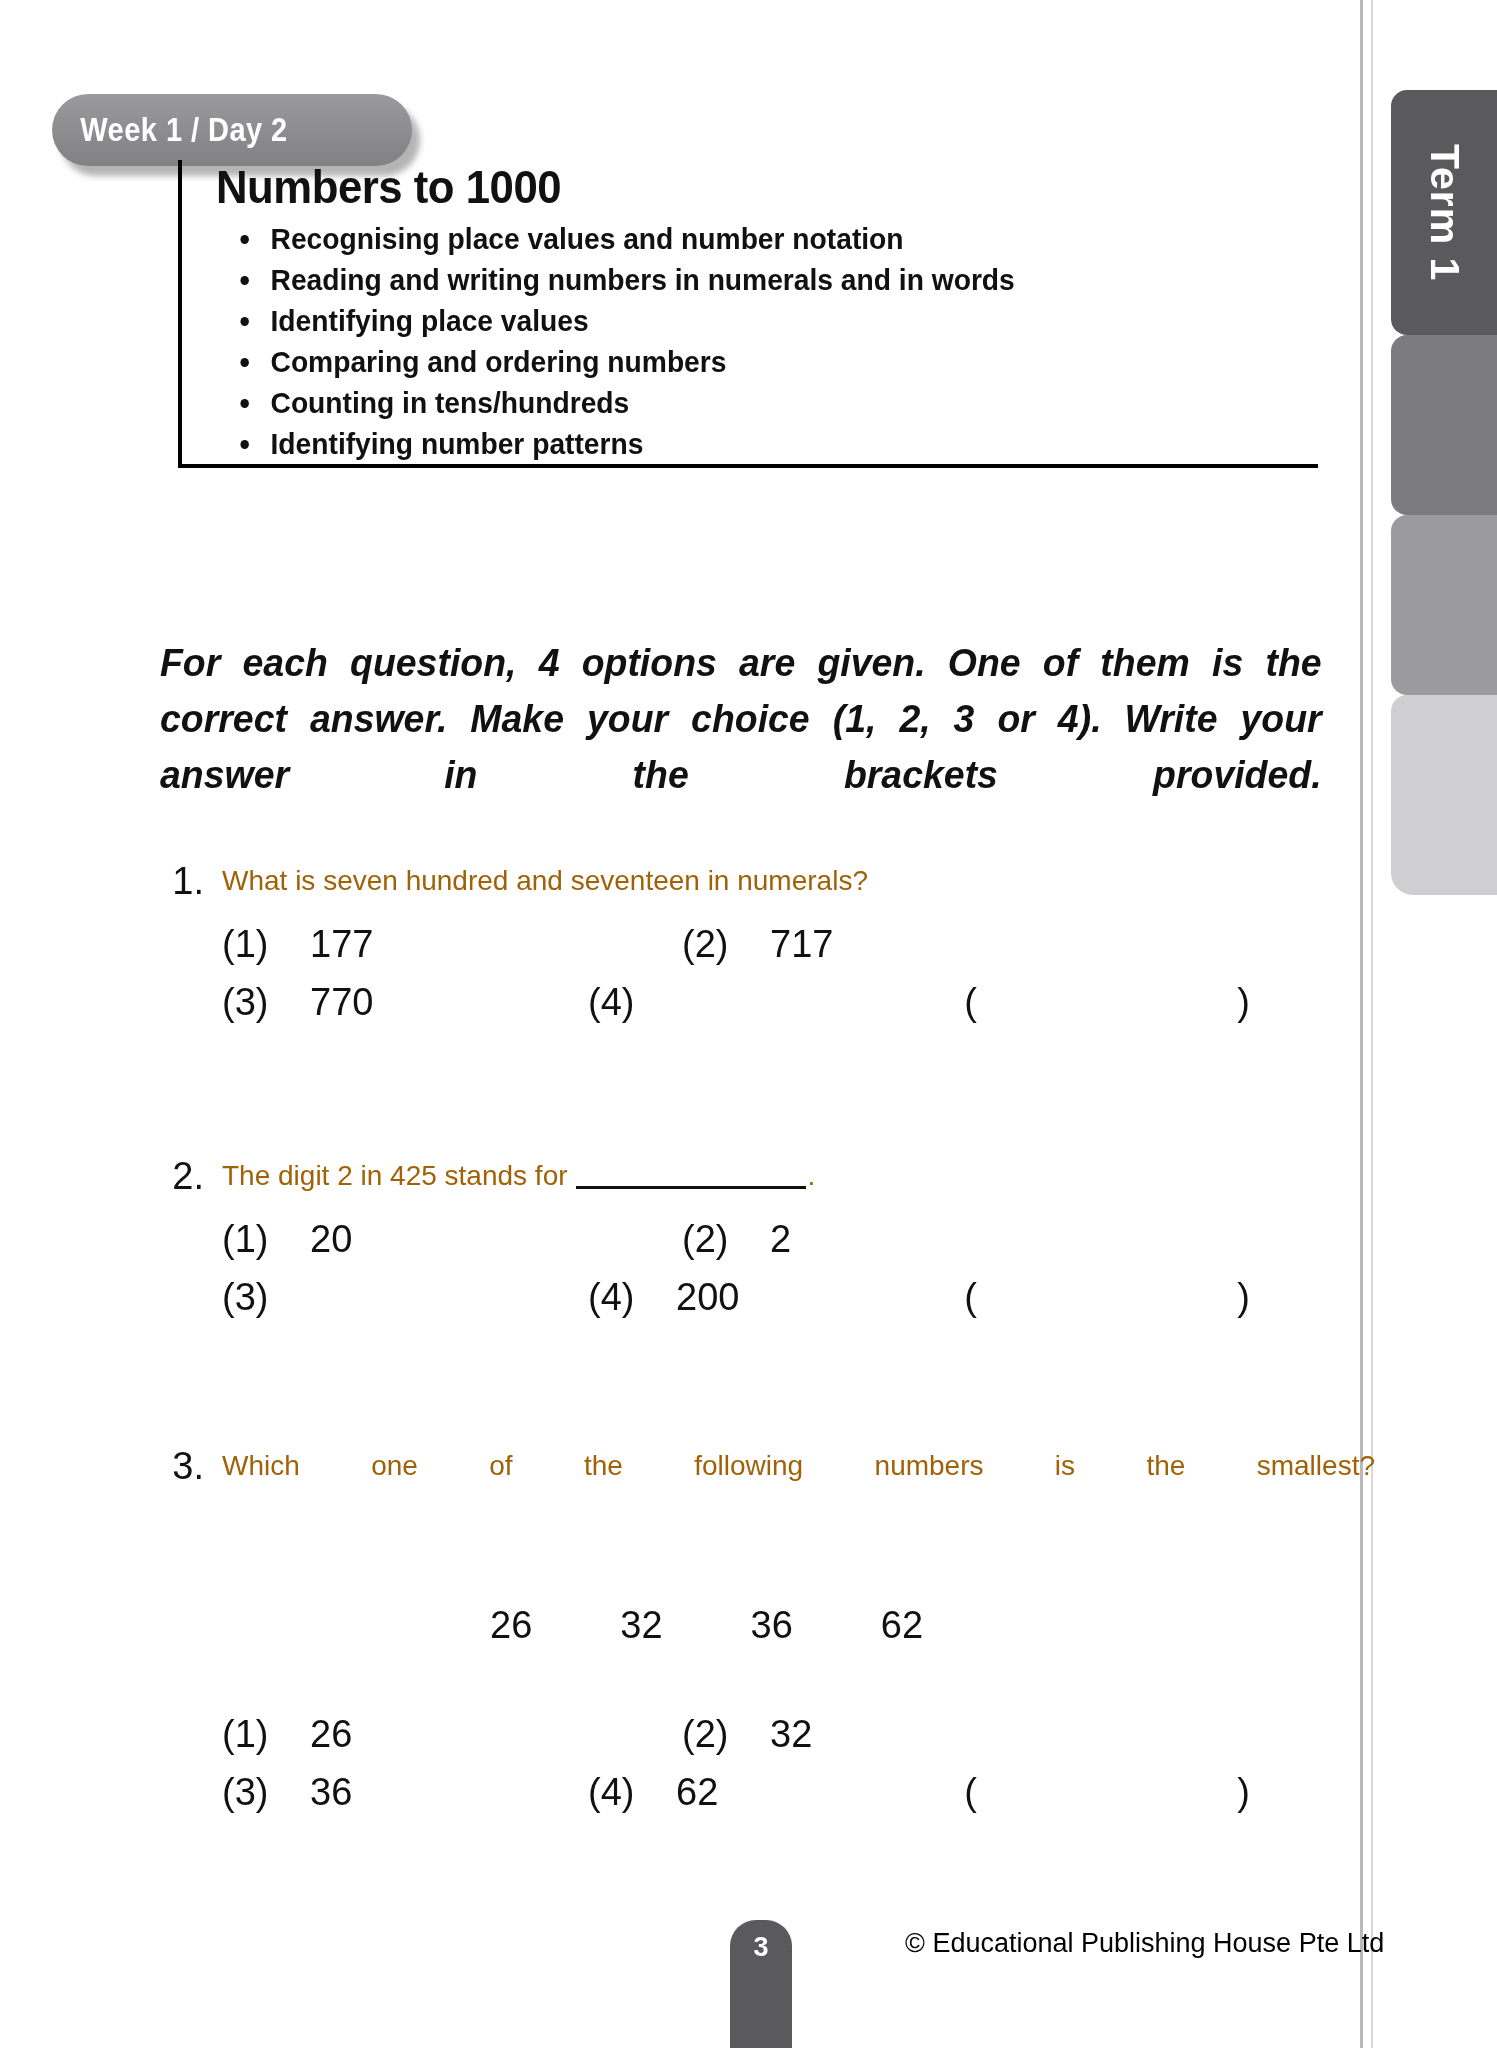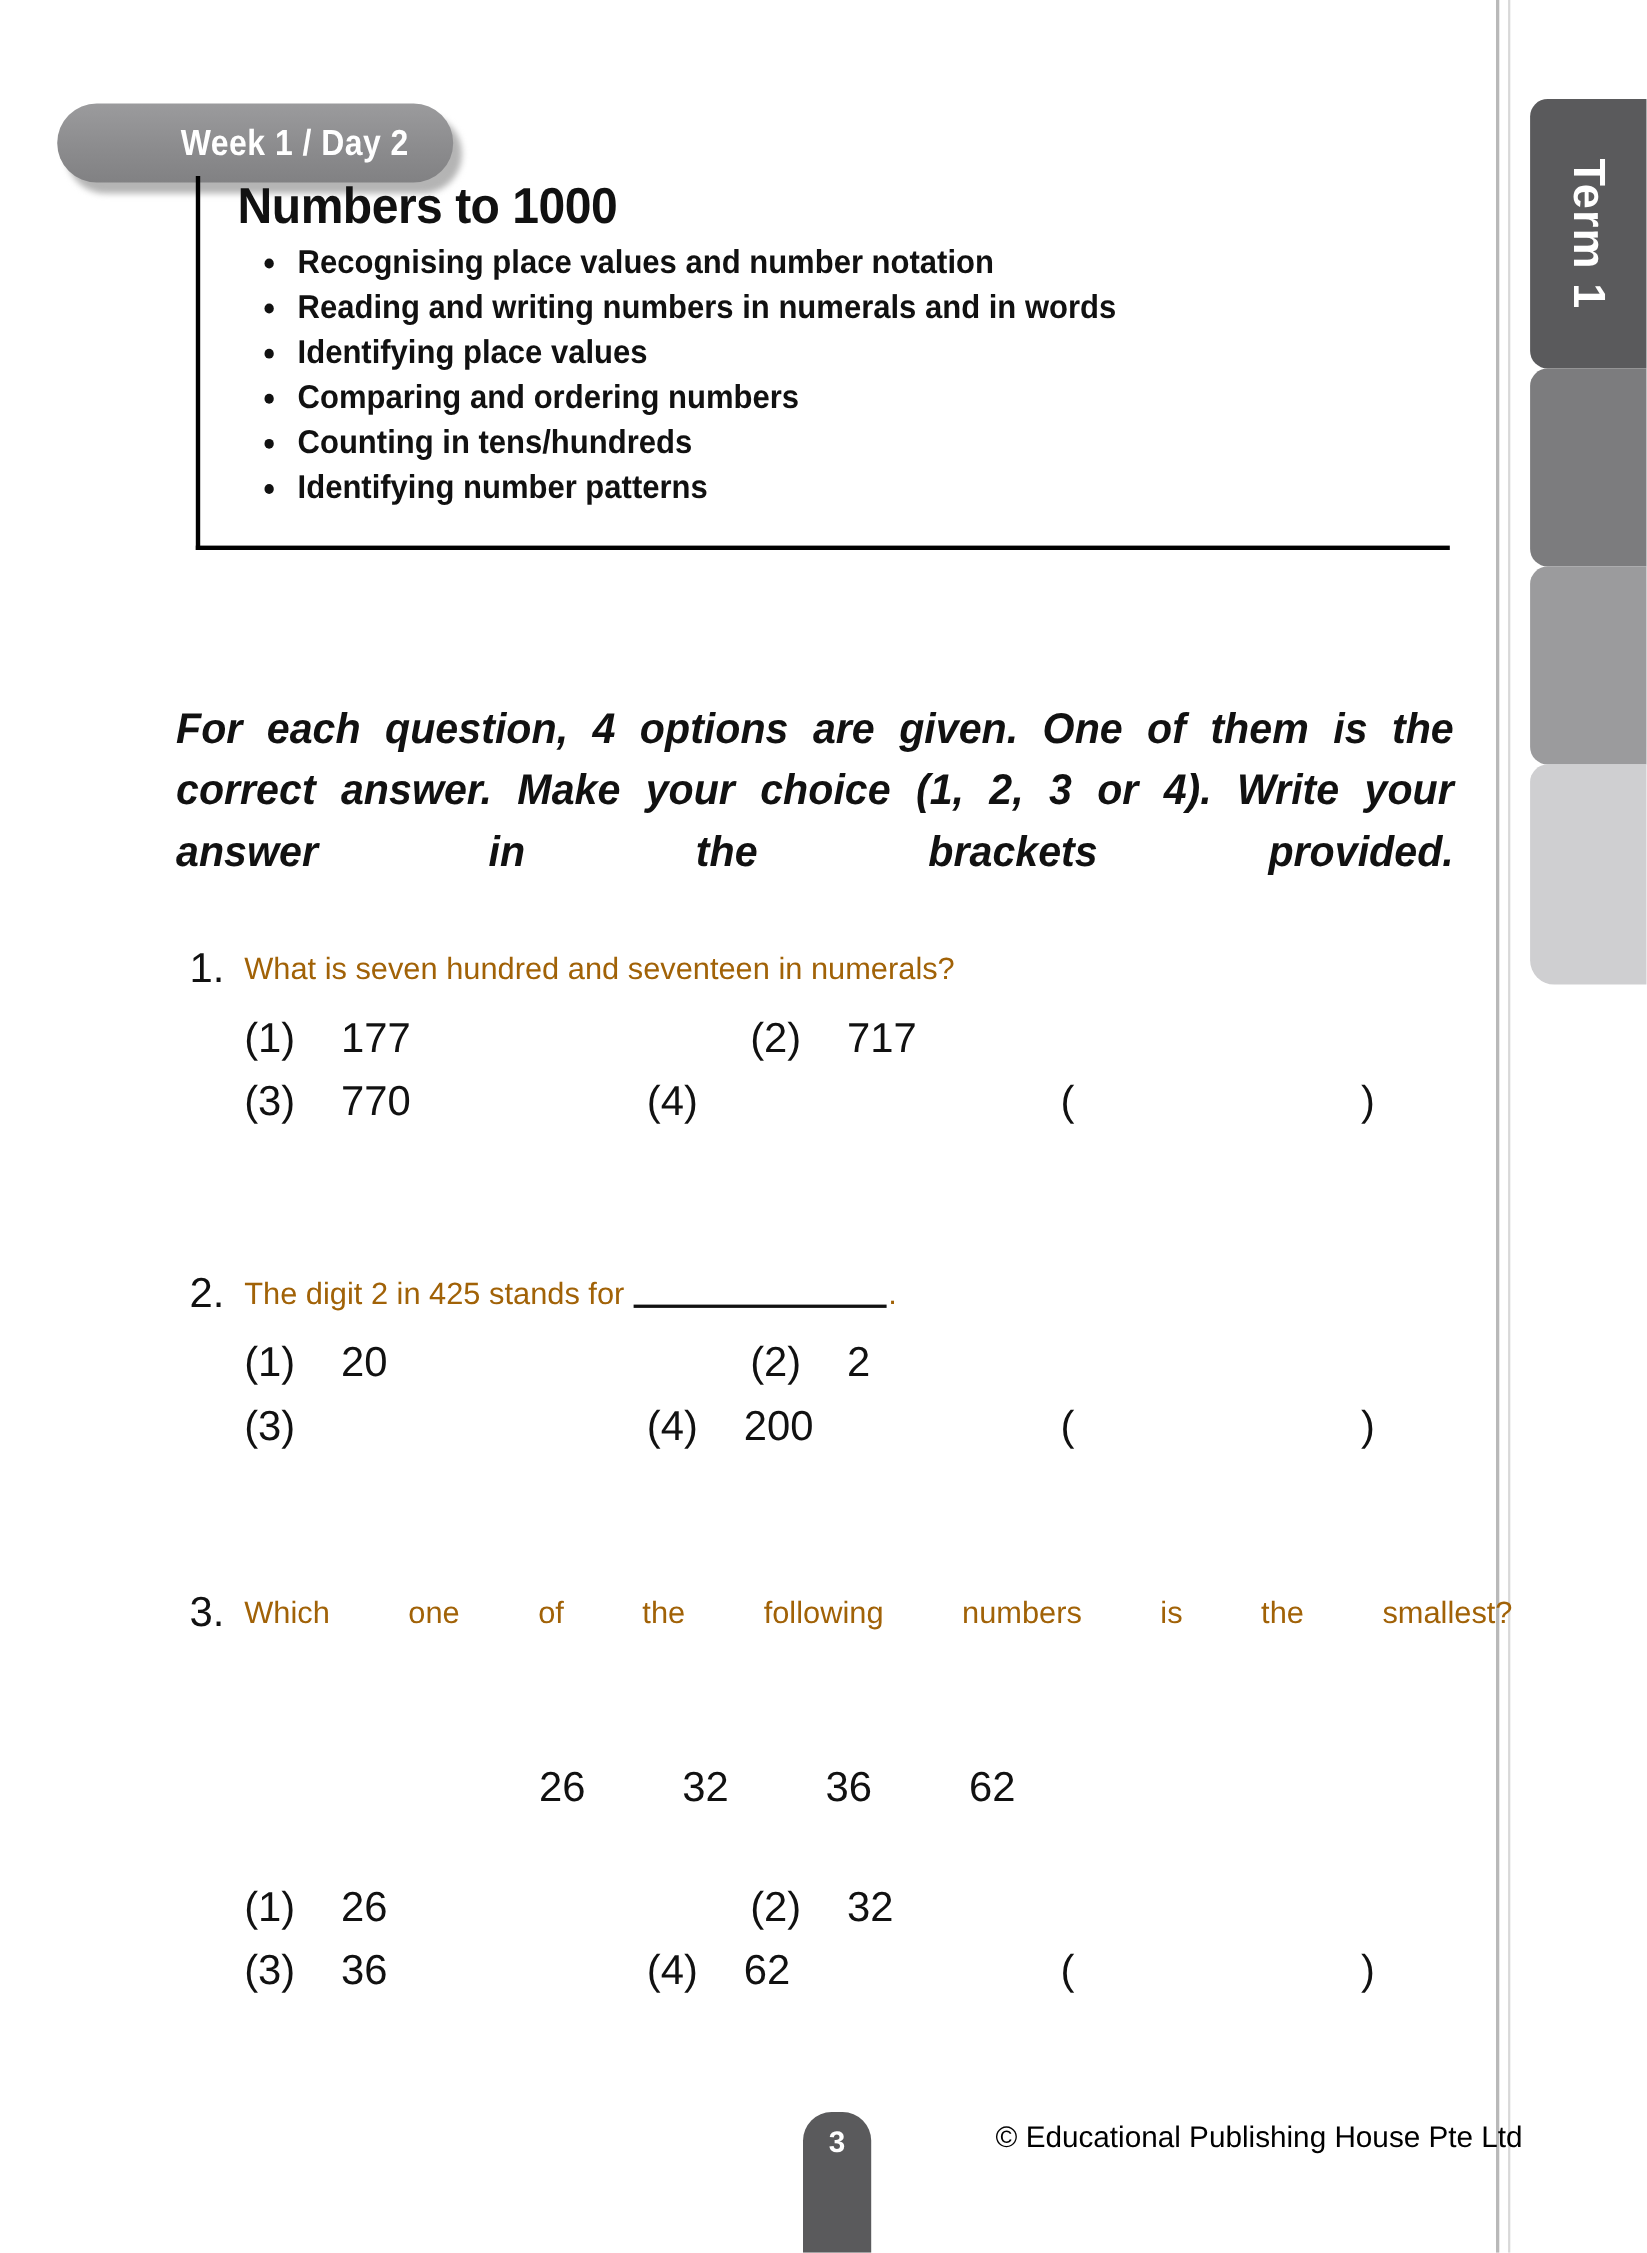"Week 1 / Day 2" #week-pill { justify-content: flex-end -> none }
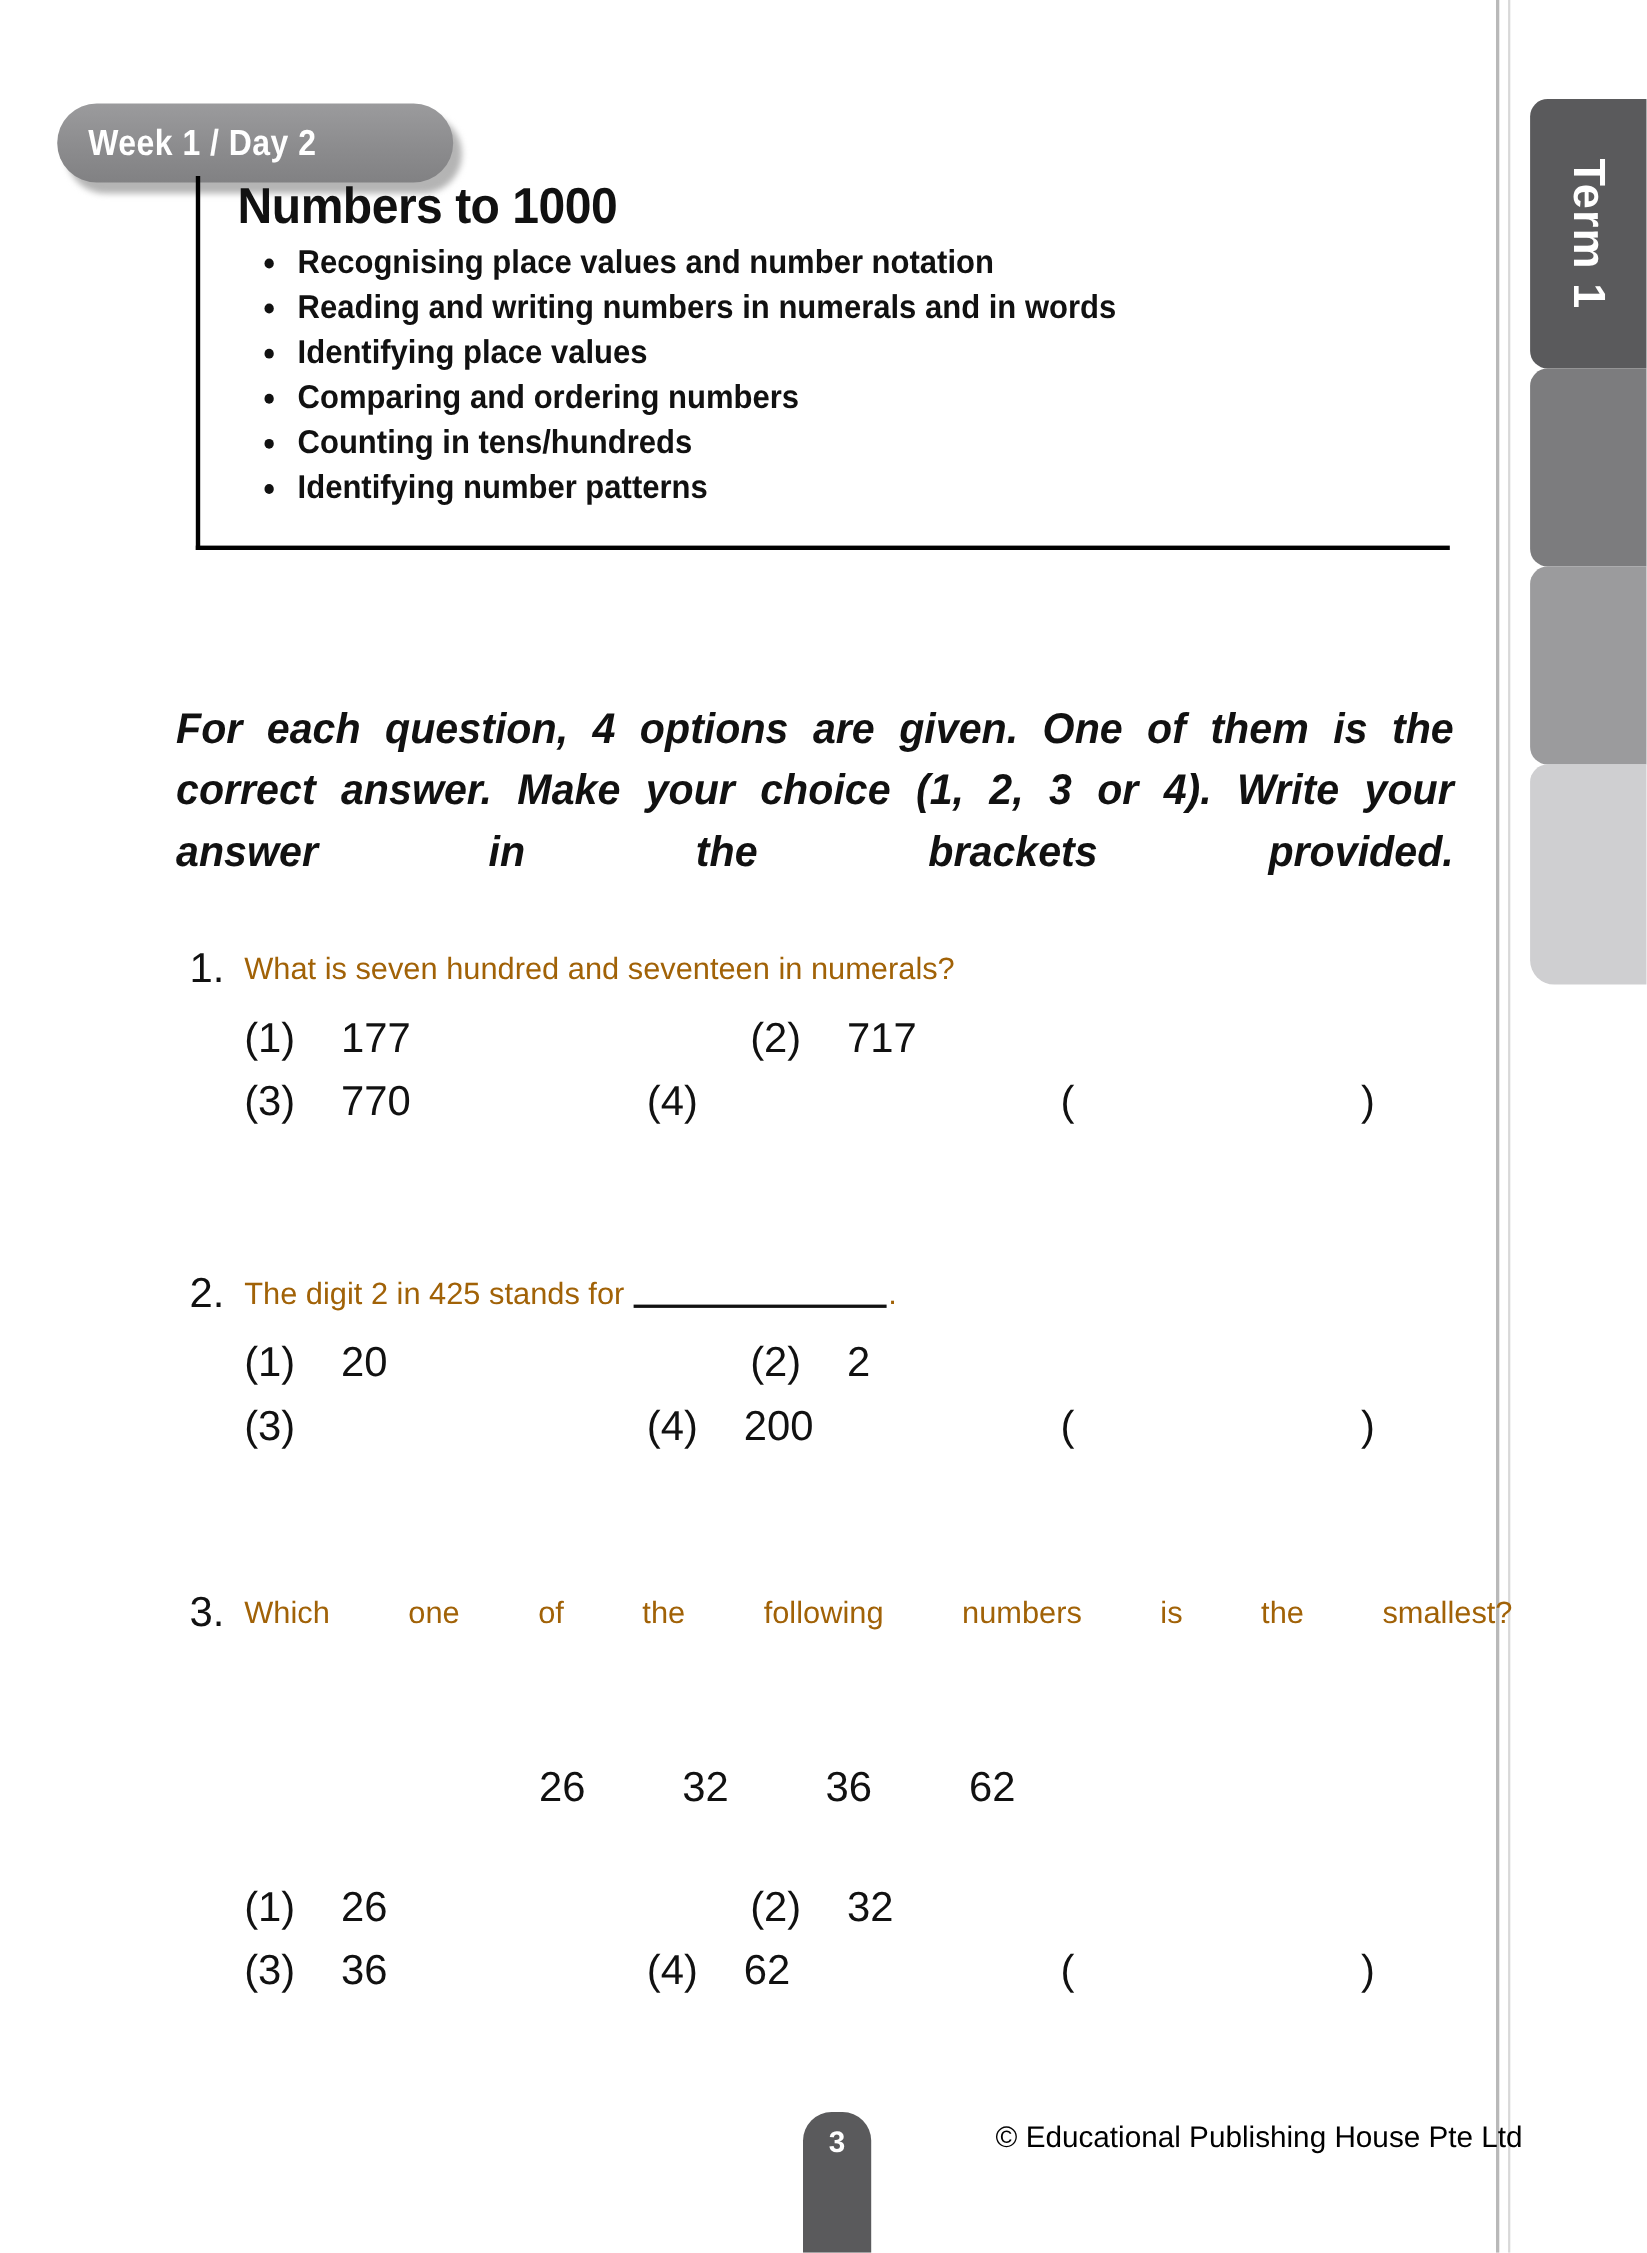"Numbers to 1000" #topic-box { padding-bottom: 32px -> 0 }
